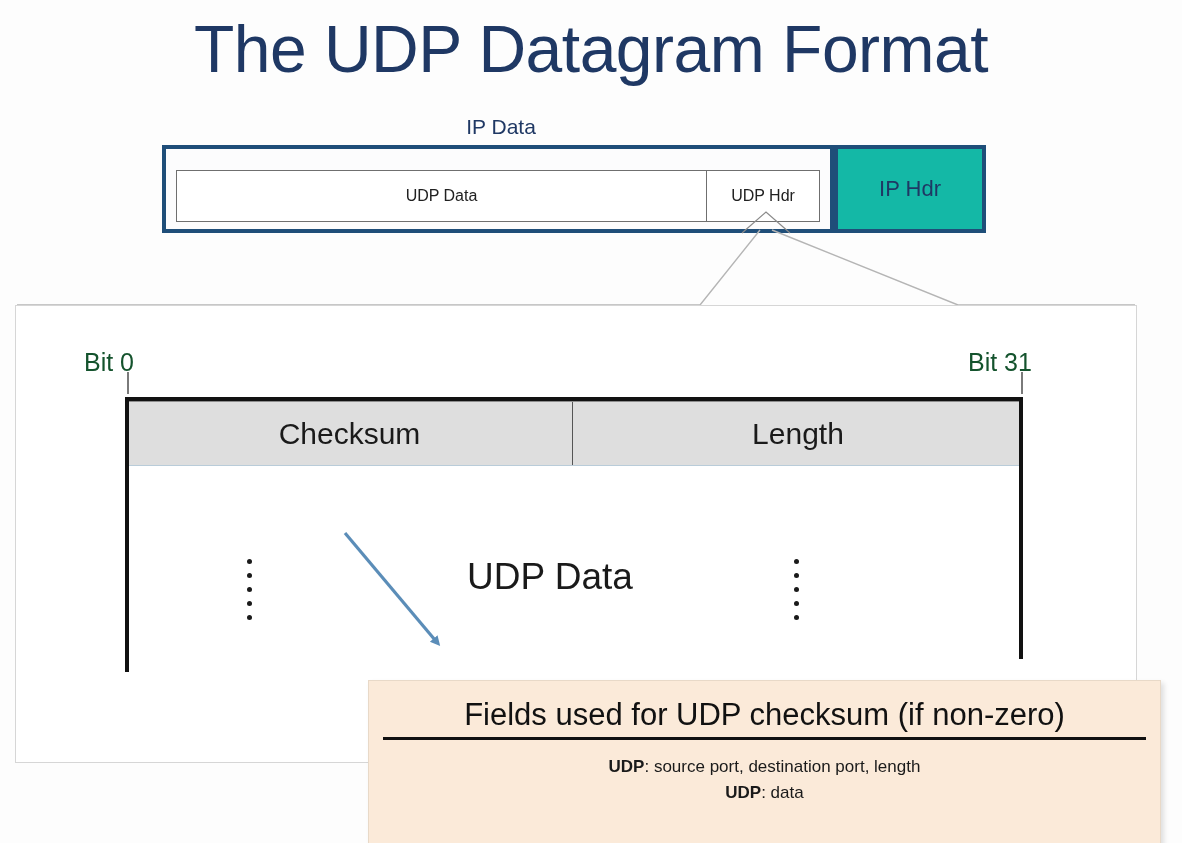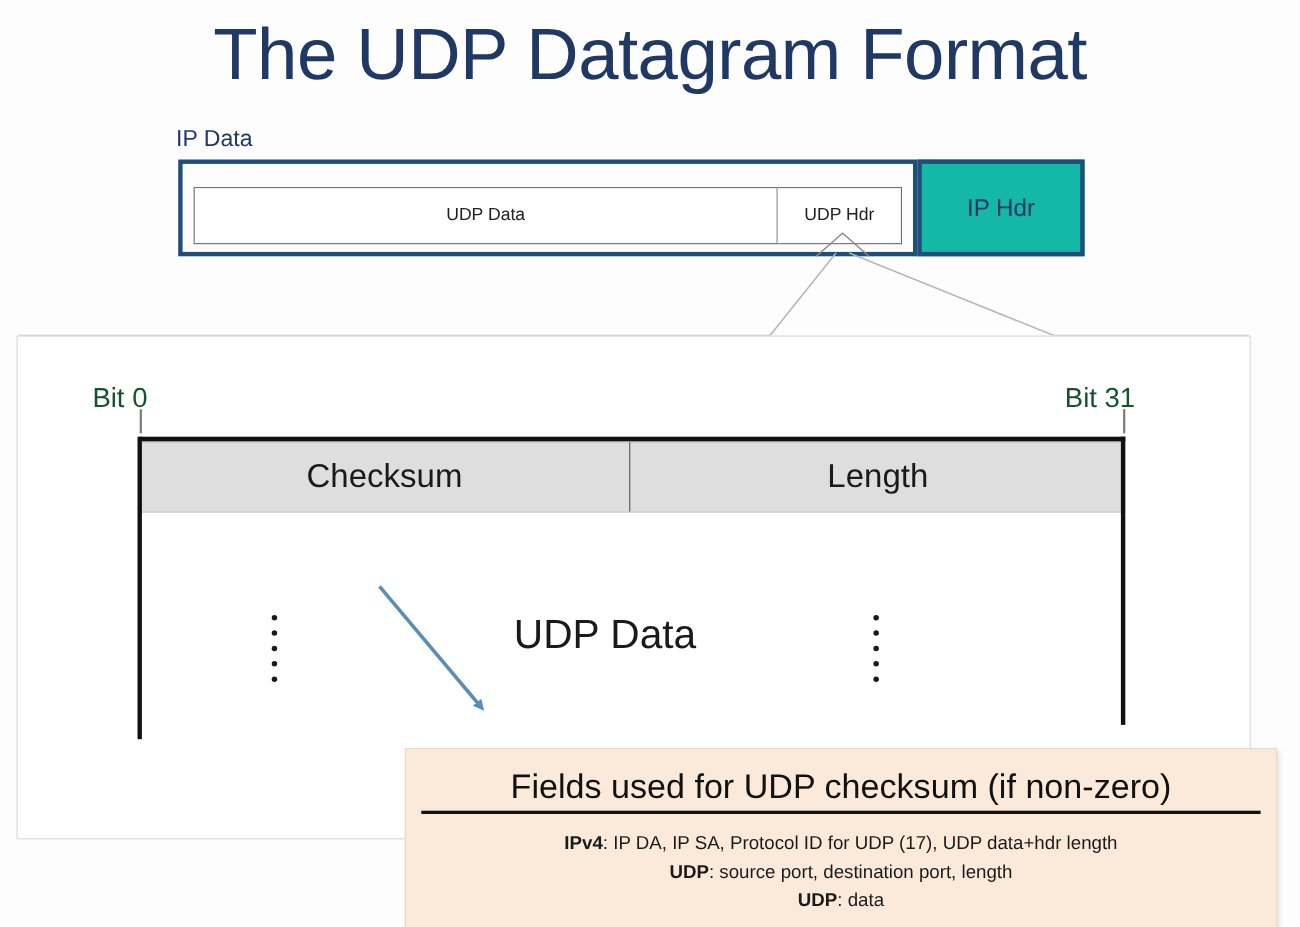"IP Data" #ipdata-label { text-align: none -> center }
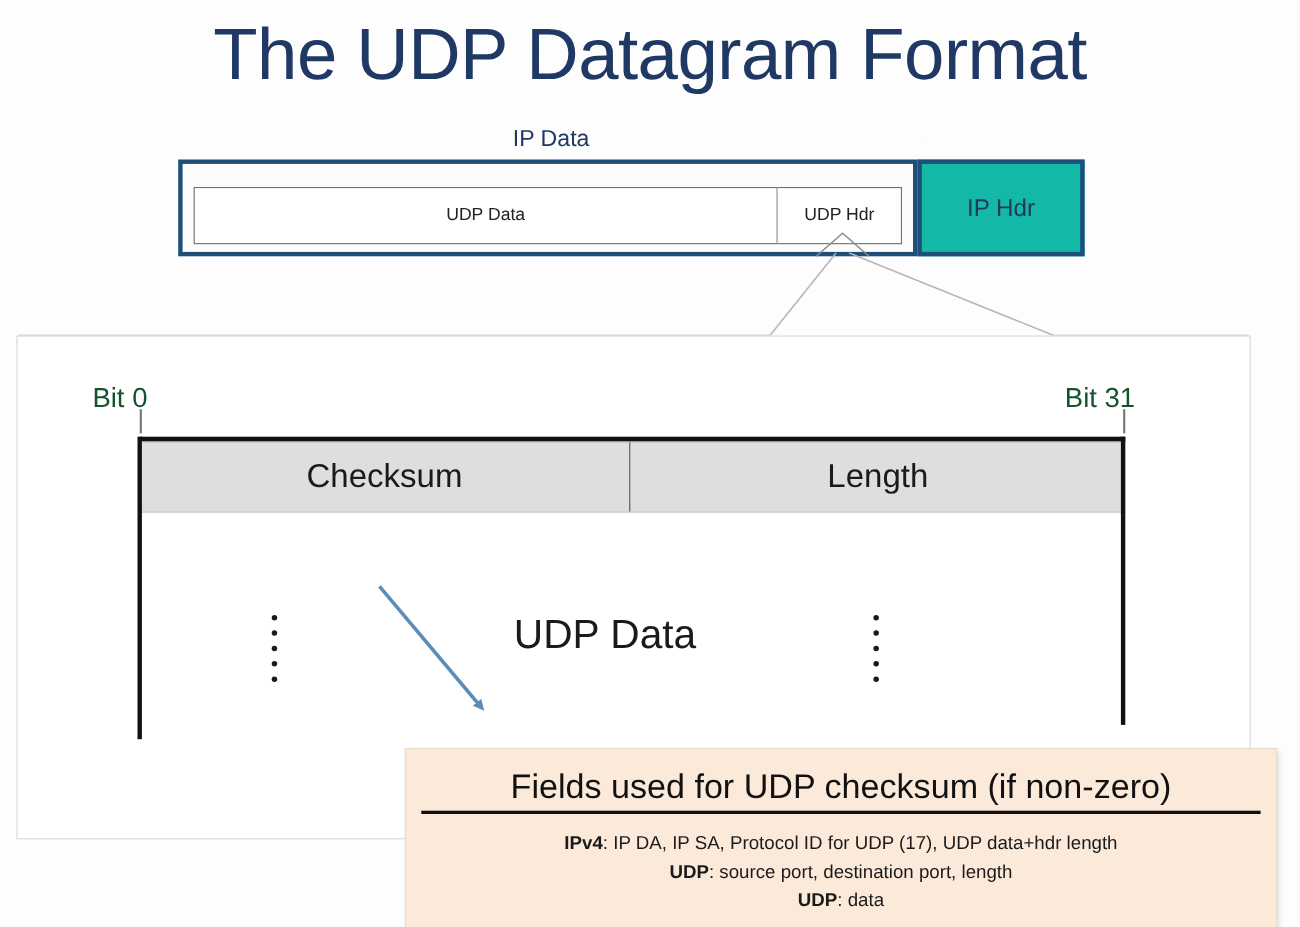"IPv4: IP DA, IP SA," div.callout-line { html: <div> <b>IPv4</b><span>: IP DA, IP SA, Protocol ID for UDP (17), UDP data+hdr length</span> </div> -> none }
